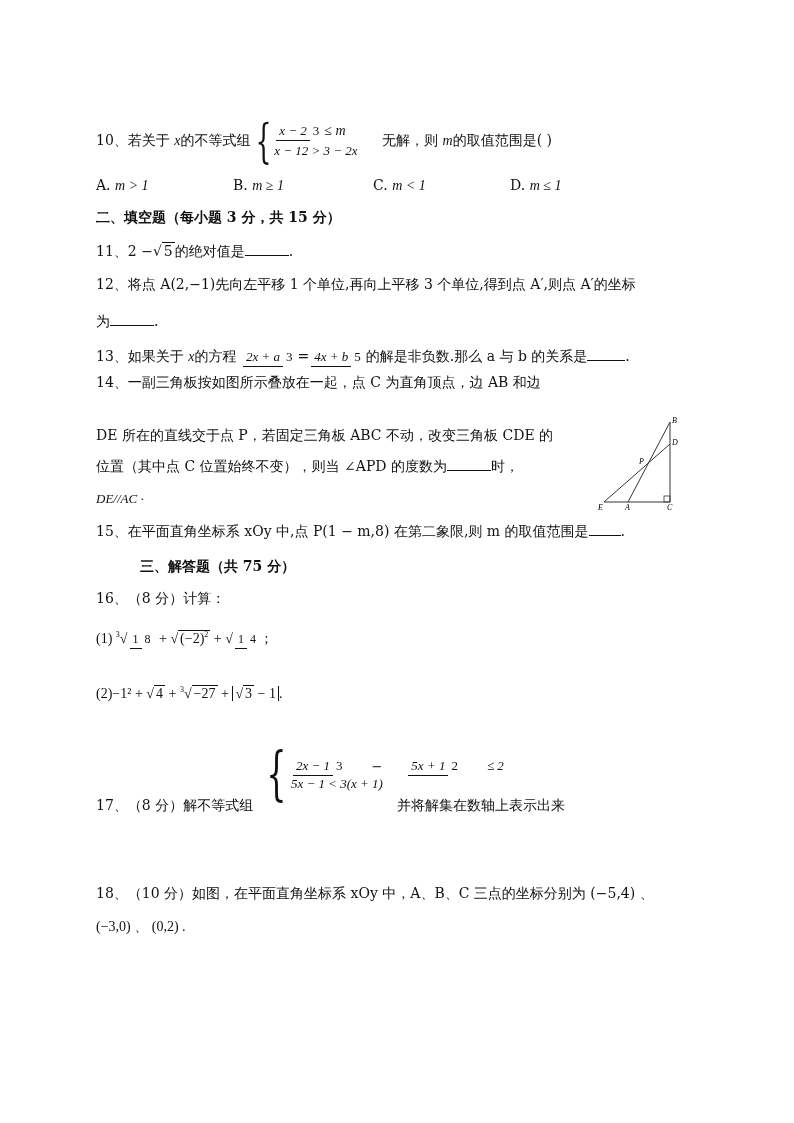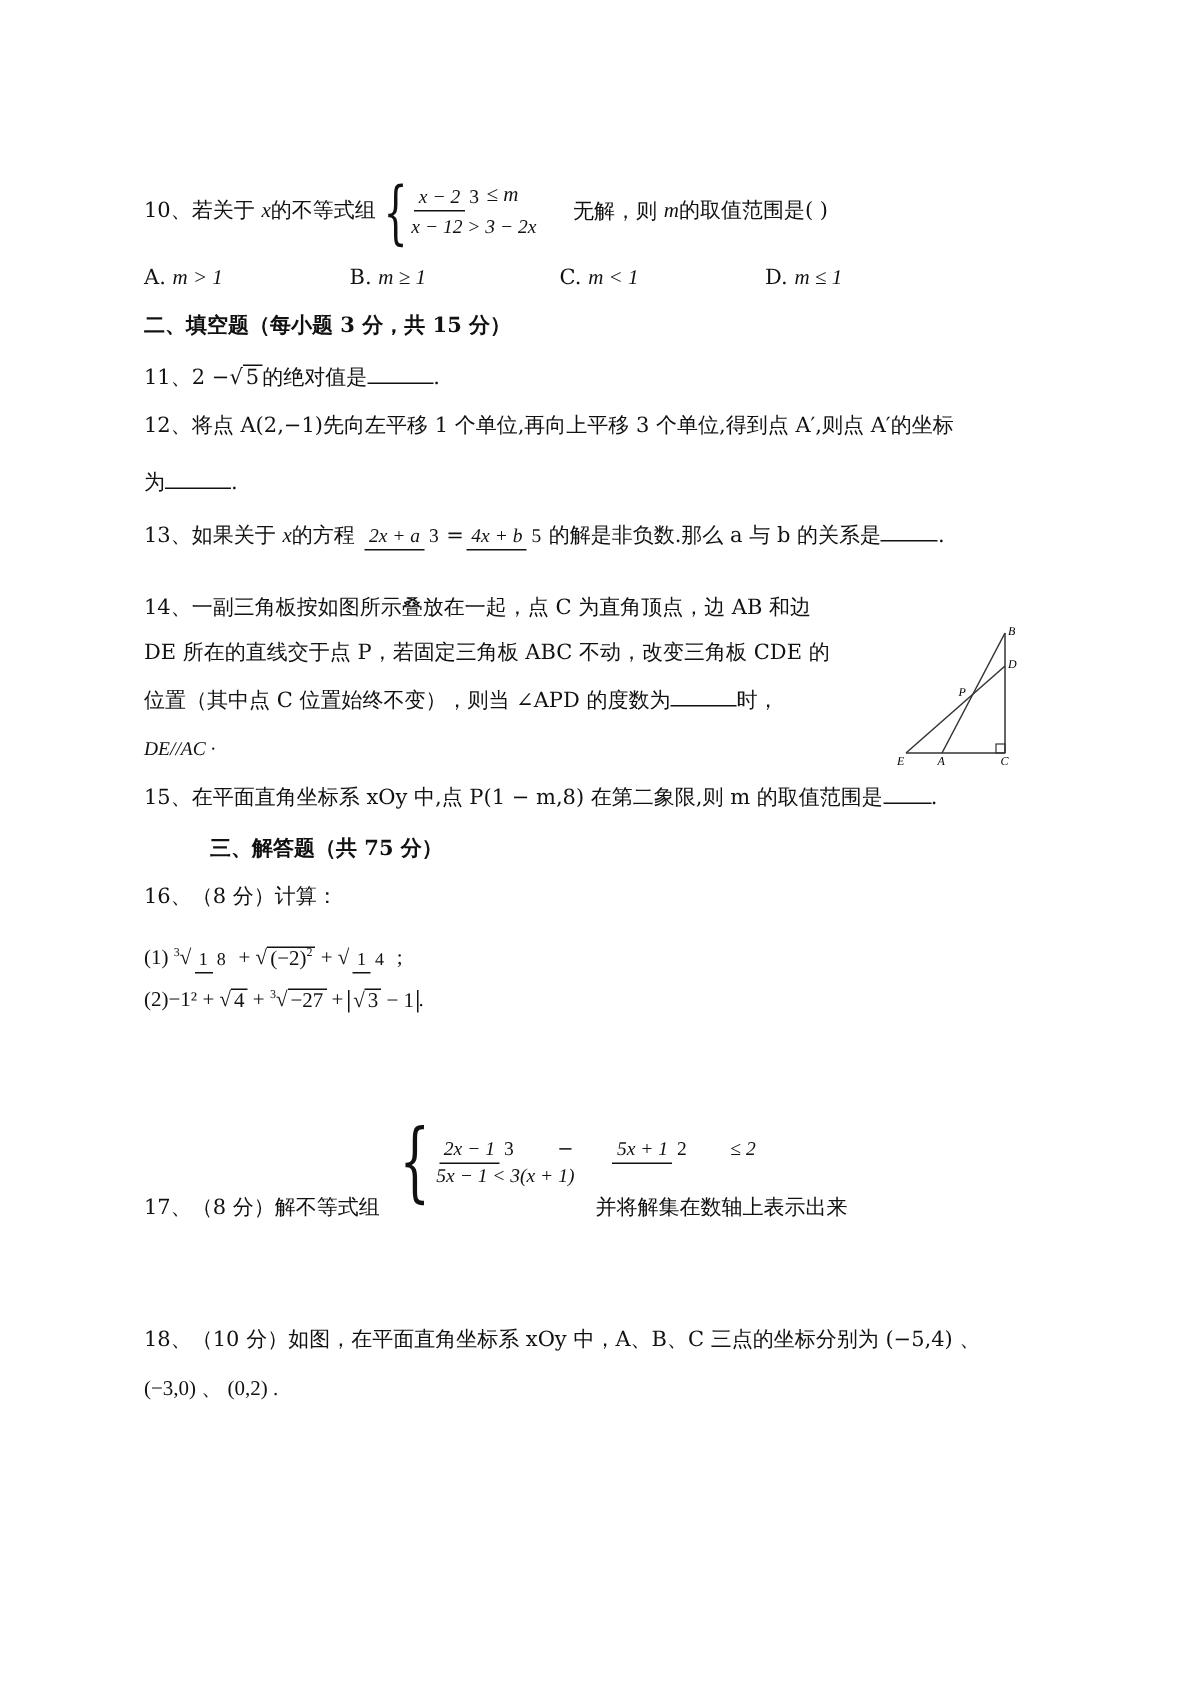"14、一副三角板按如图所示叠放在一起，点 C 为直角顶点，边 AB 和边" div.line { top: 395px -> 372px }
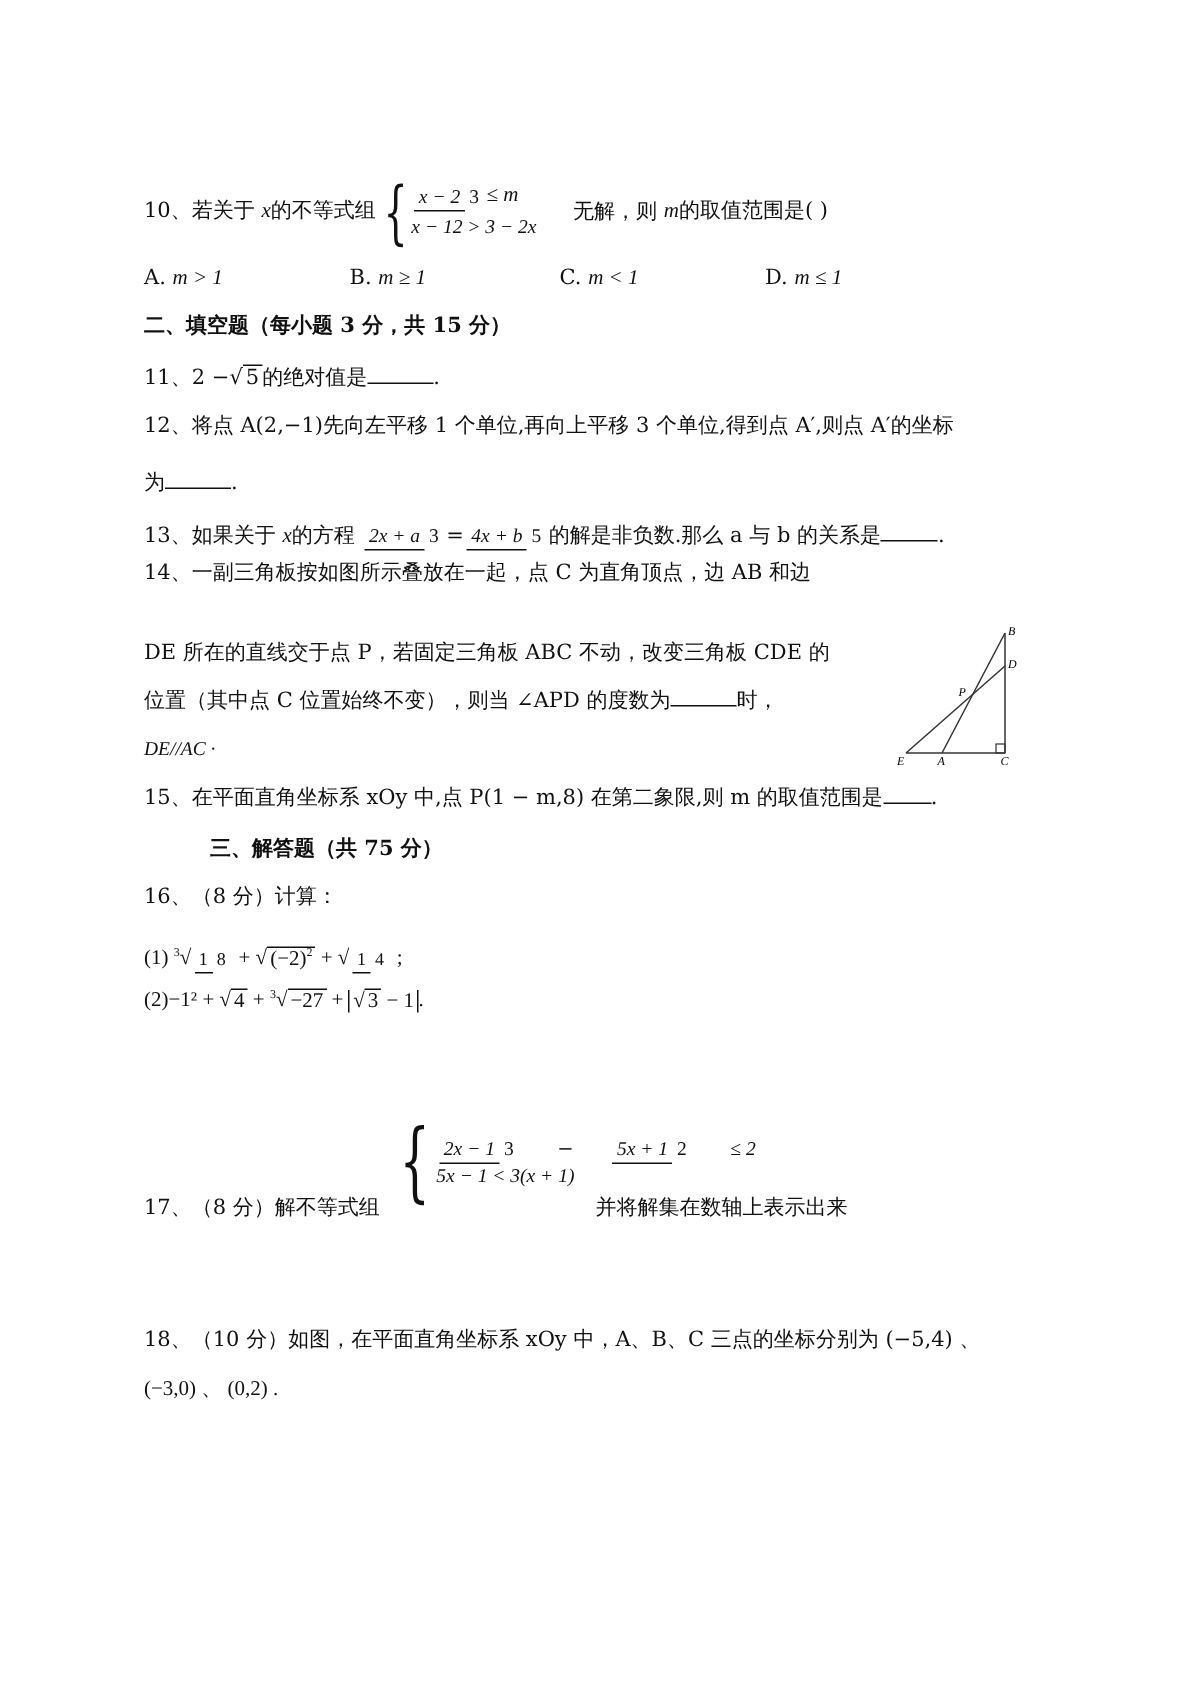"(2)−1² + √ 4 +" div.line { top: 653px -> 680px }
